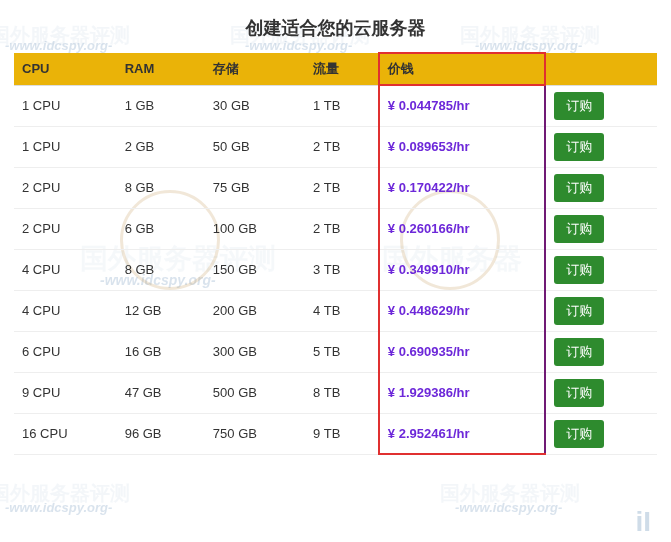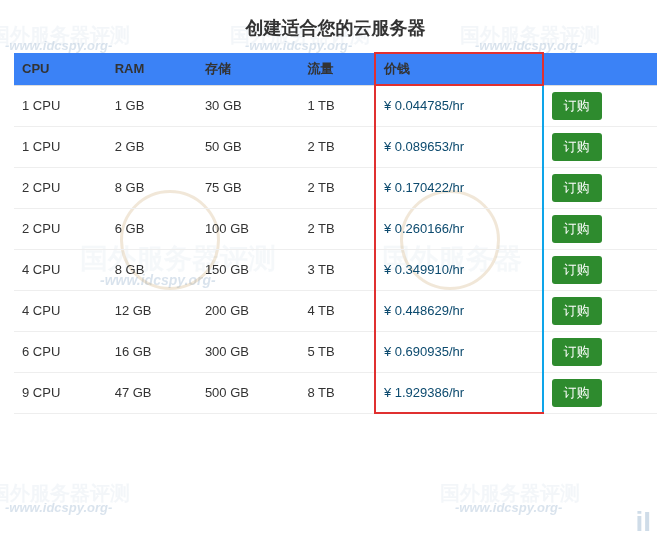"CPU" thead tr { background: #3b82f6 -> #eab308 }
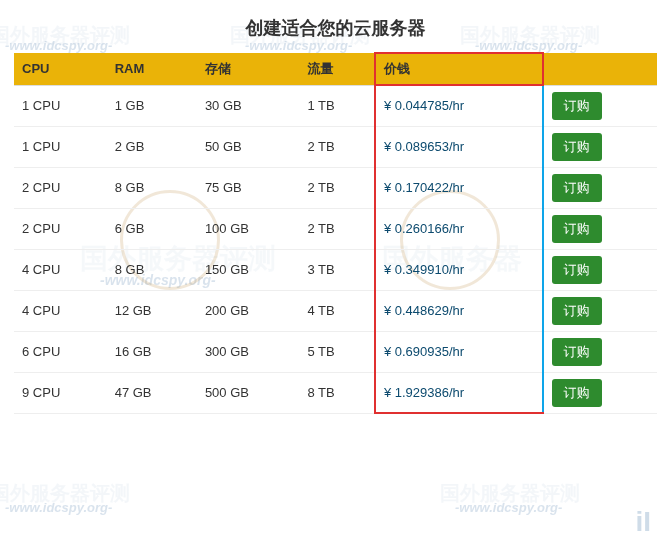"¥ 0.044785/hr" tbody td.price-col { border-right: 2px solid #0ea5e9 -> 2px solid #701a75; color: #0c4a6e -> #6d28d9; font-weight: none -> bold }
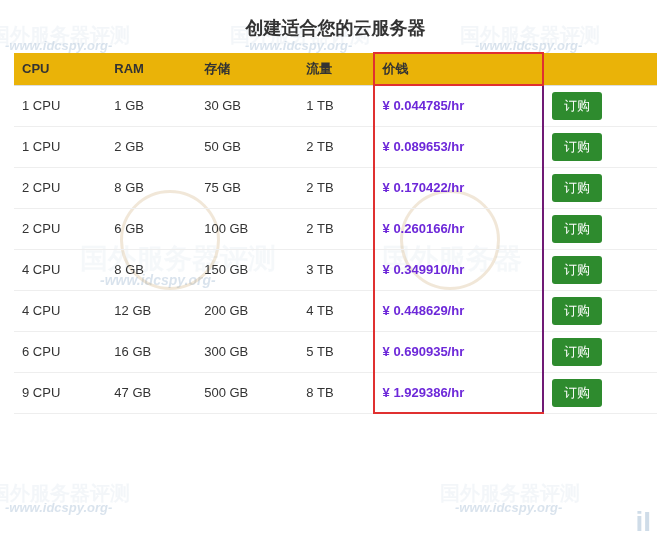"16 CPU" tr { html: none -> <tr> <td>16 CPU</td> <td>96 GB</td> <td>750 GB</td> <td>9 TB</td> <td>¥ 2.952461/hr</td> <td> <button>订购</button> </td> </tr> }
